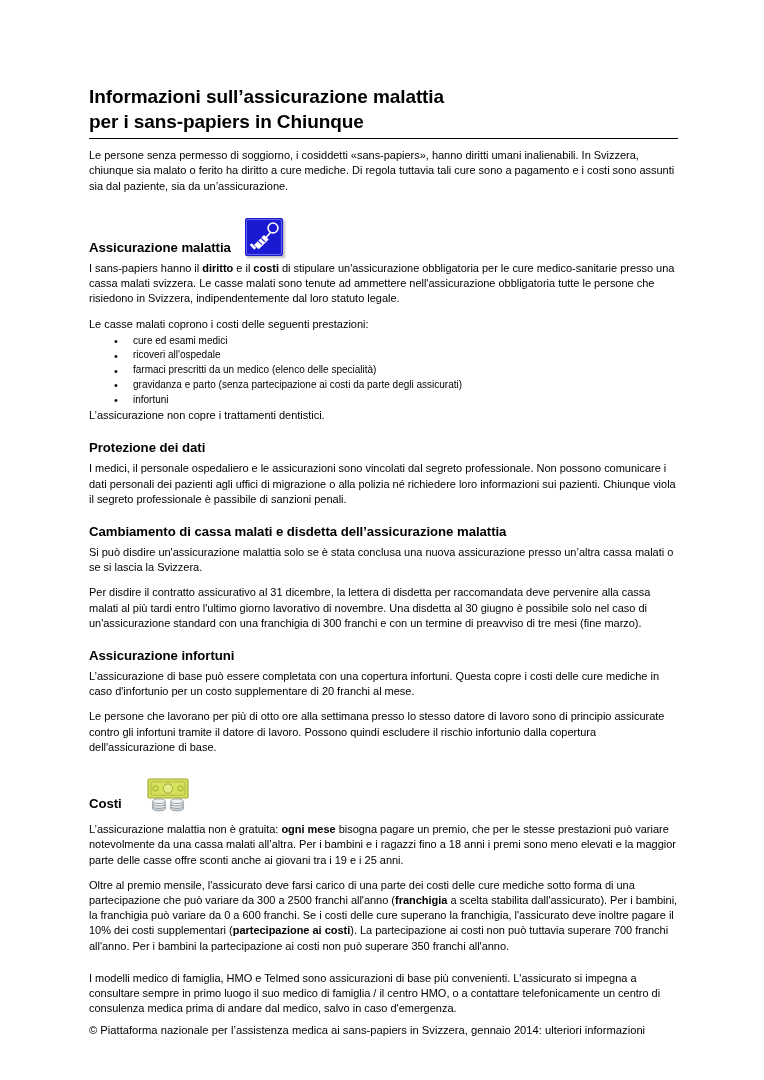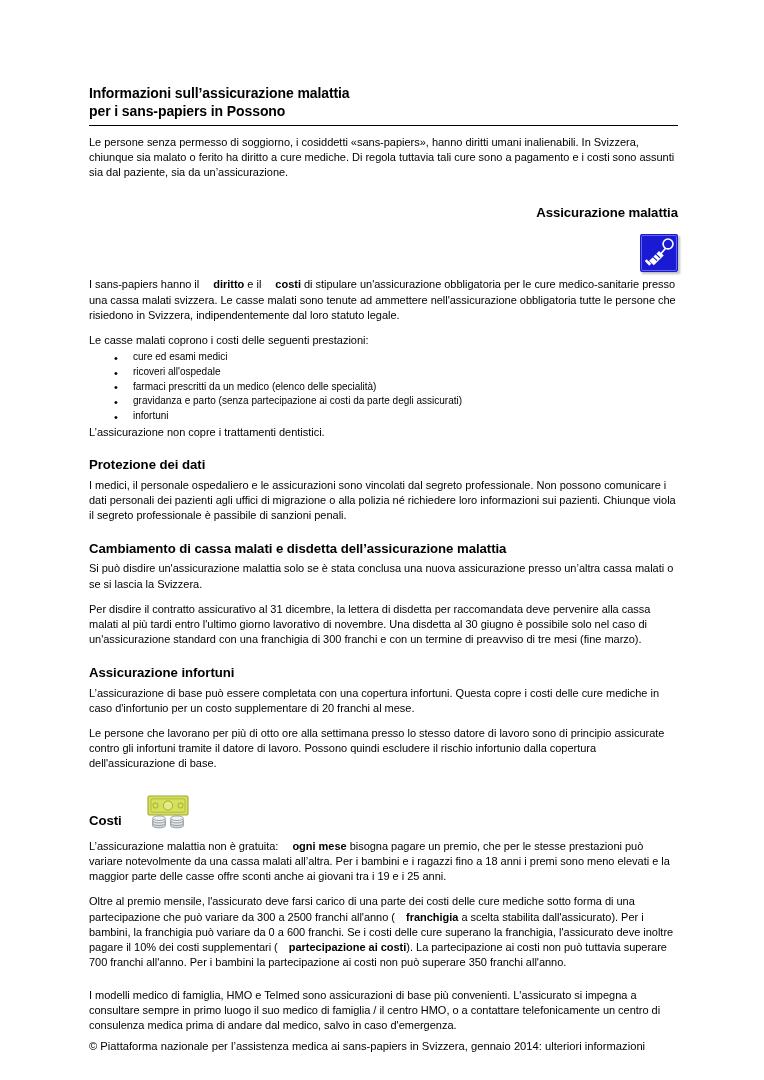"Informazioni sull’assicurazione malattia" .doc-title { font-size: 14px -> 19px }
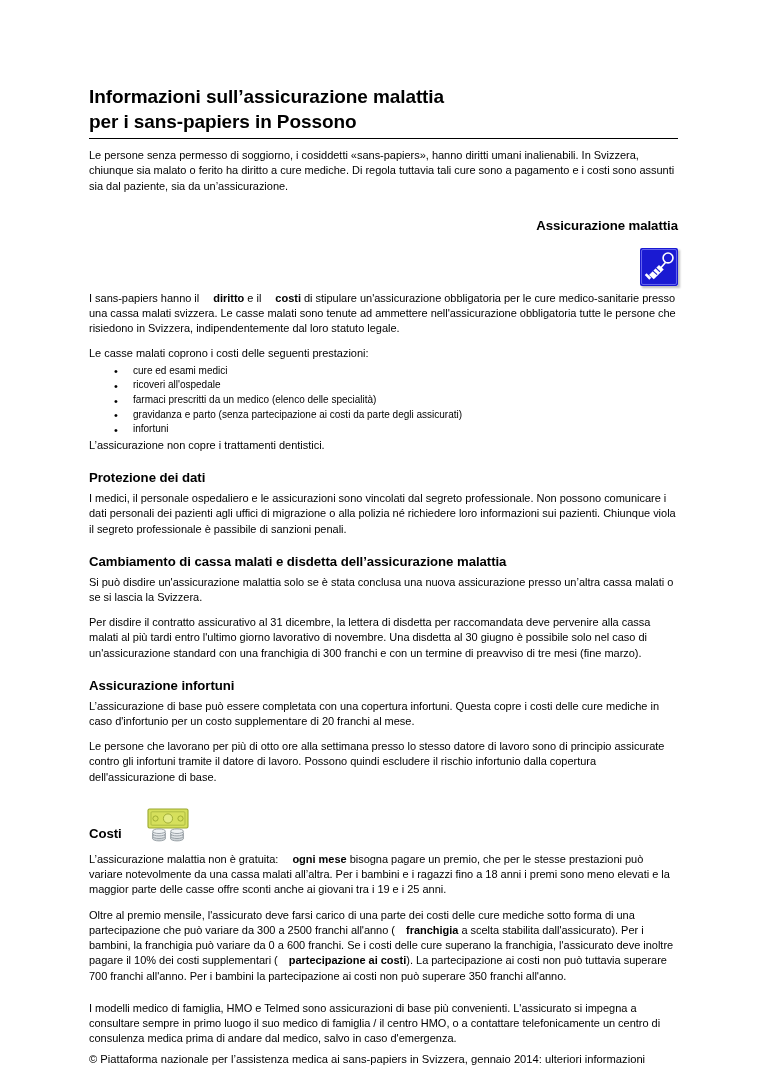"per i sans-papiers in Possono" span { text: Possono -> Chiunque }
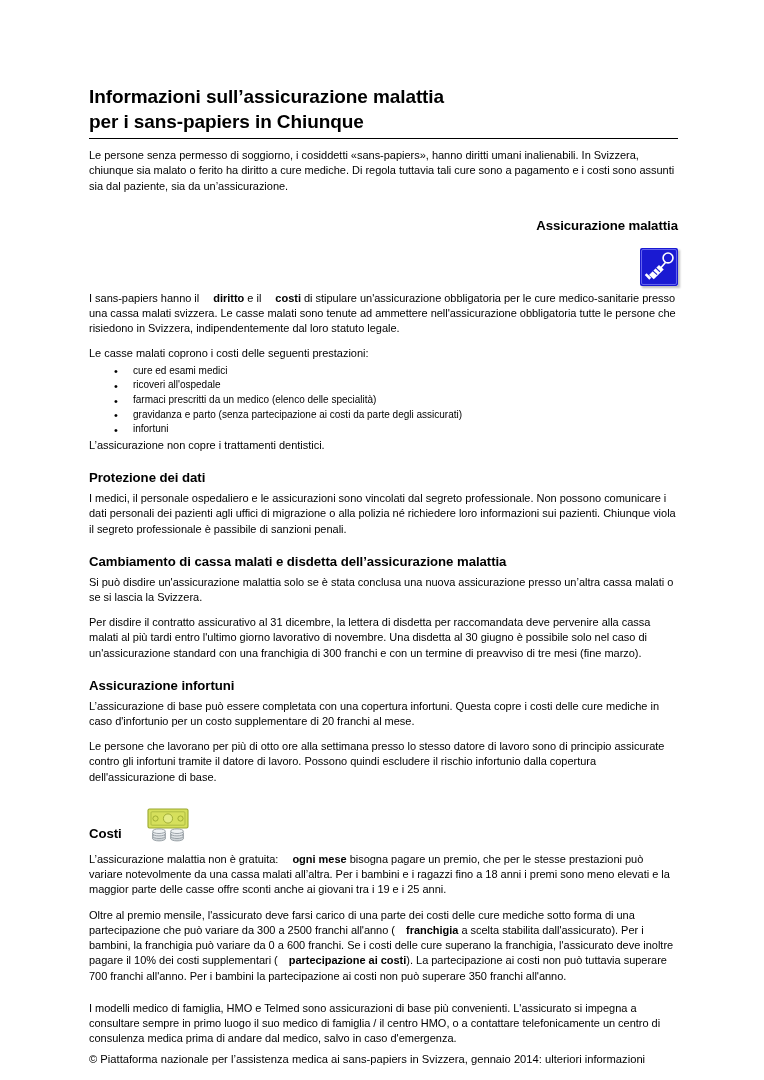"Assicurazione malattia" .heading-row { flex-direction: column -> none }
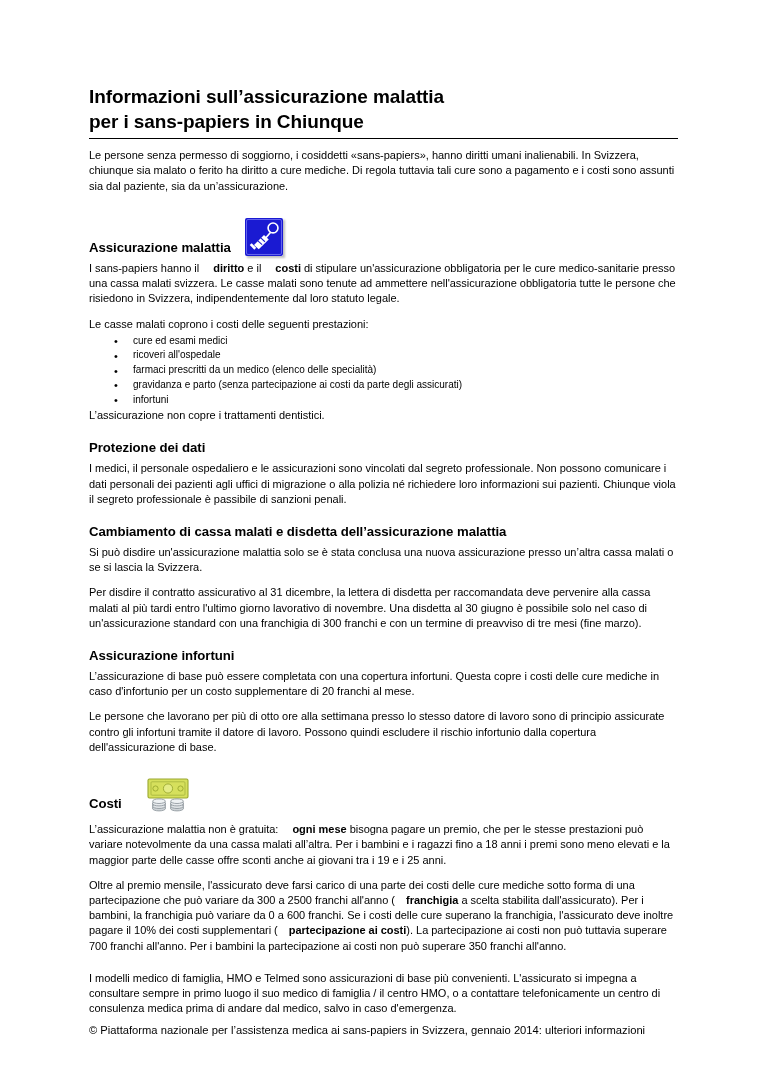"diritto" b { margin-left: 11px -> none }
